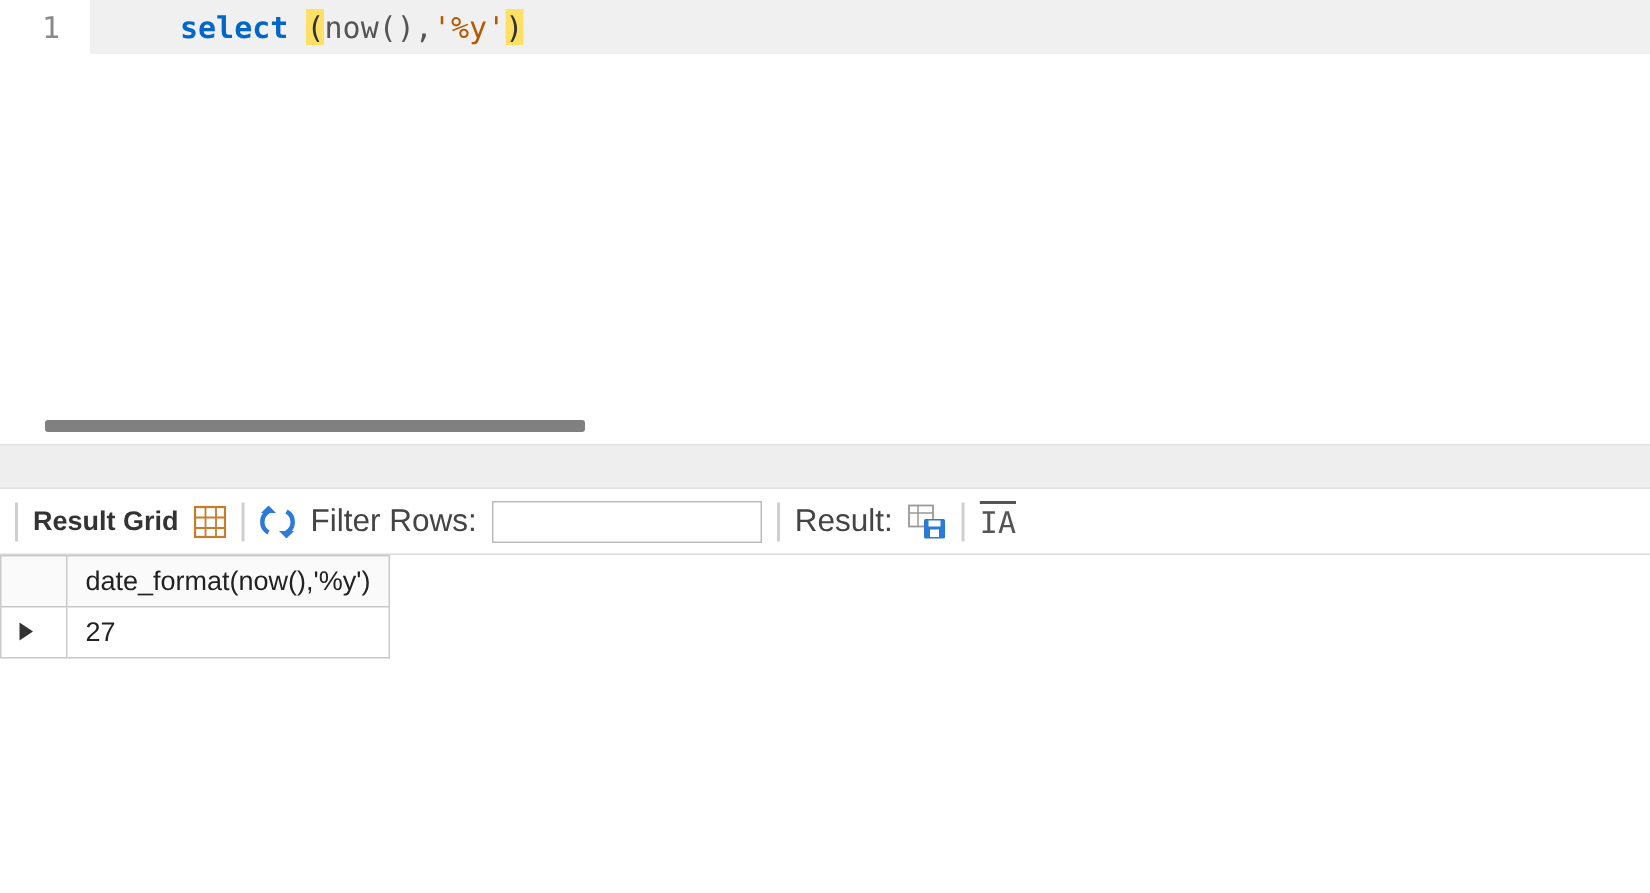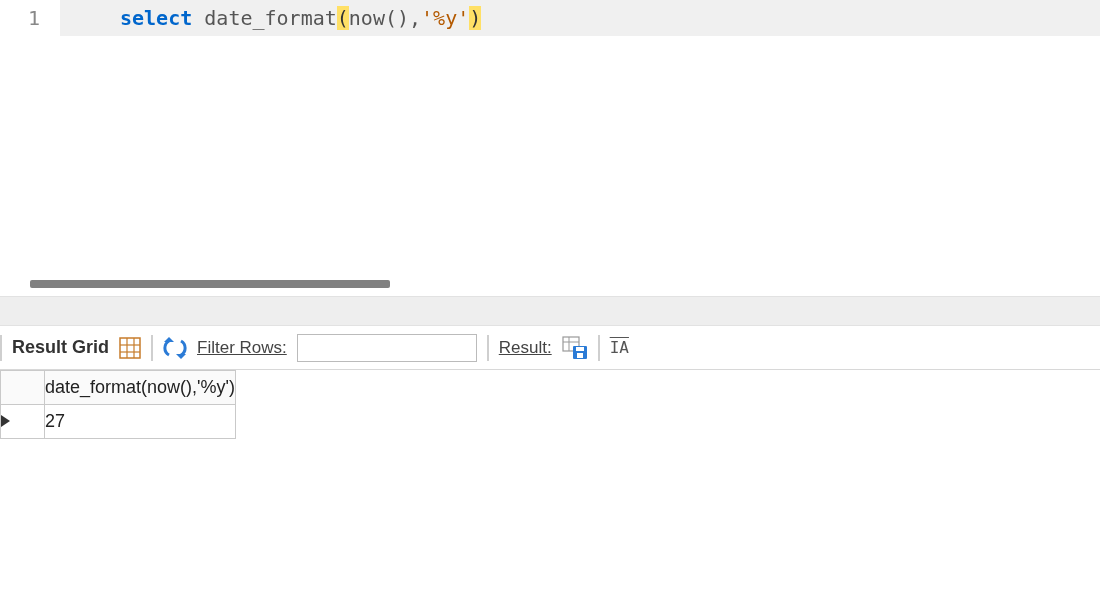"date_format" span.fn-name { html: <span>date_format</span> -> none }
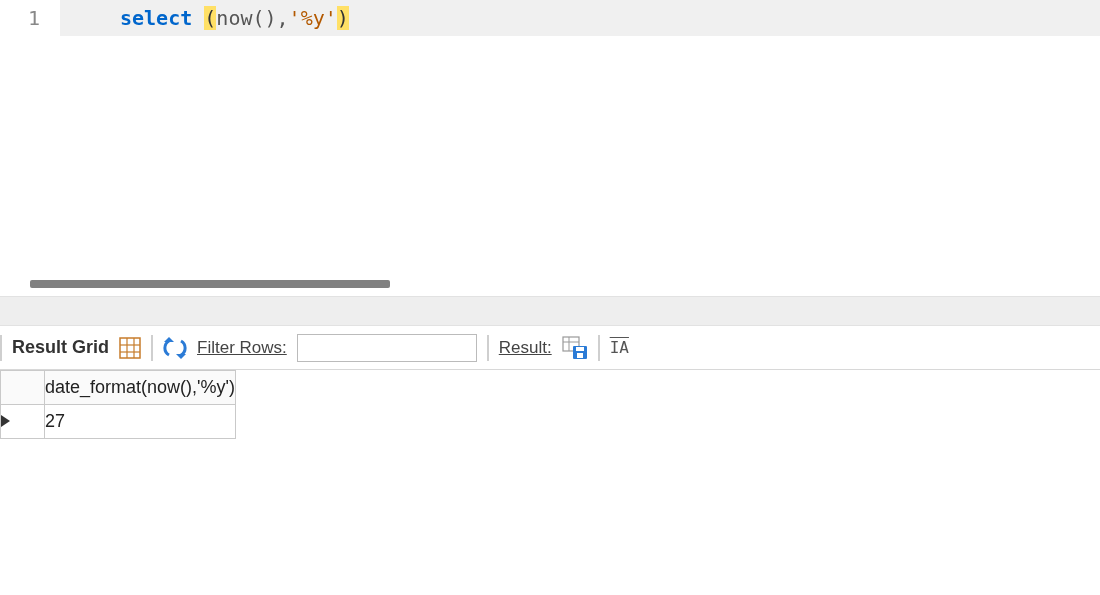"Result Grid" .toolbar { padding: 0 0 -> 0 10px }
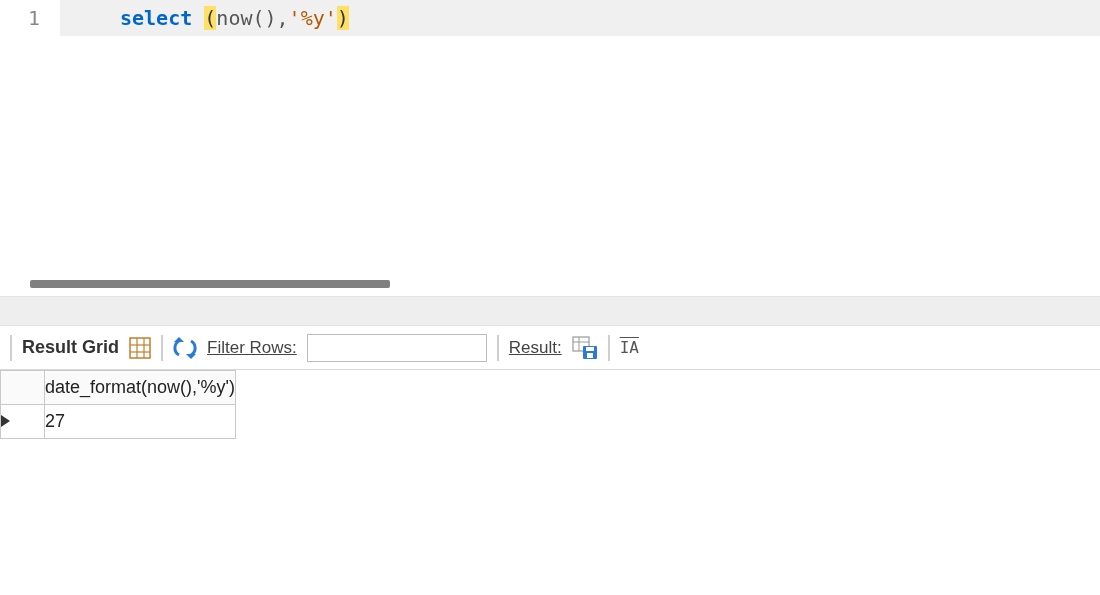"Filter Rows:" .toolbar-text { font-size: 17px -> 21px; text-decoration: underline -> none }
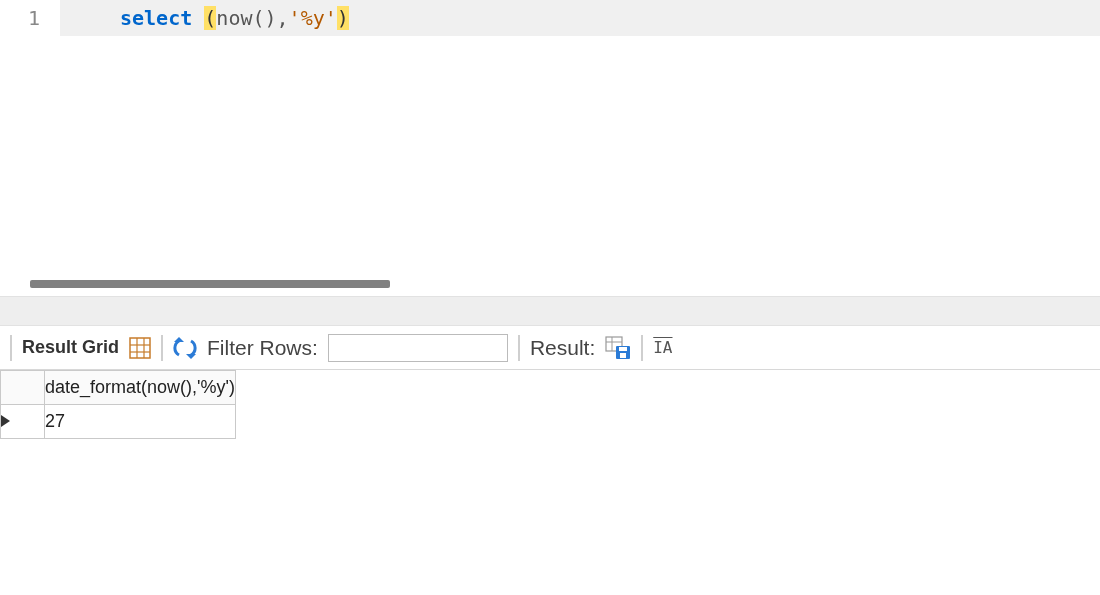"IA" .icon-wrap { font-size: 16px -> 20px }
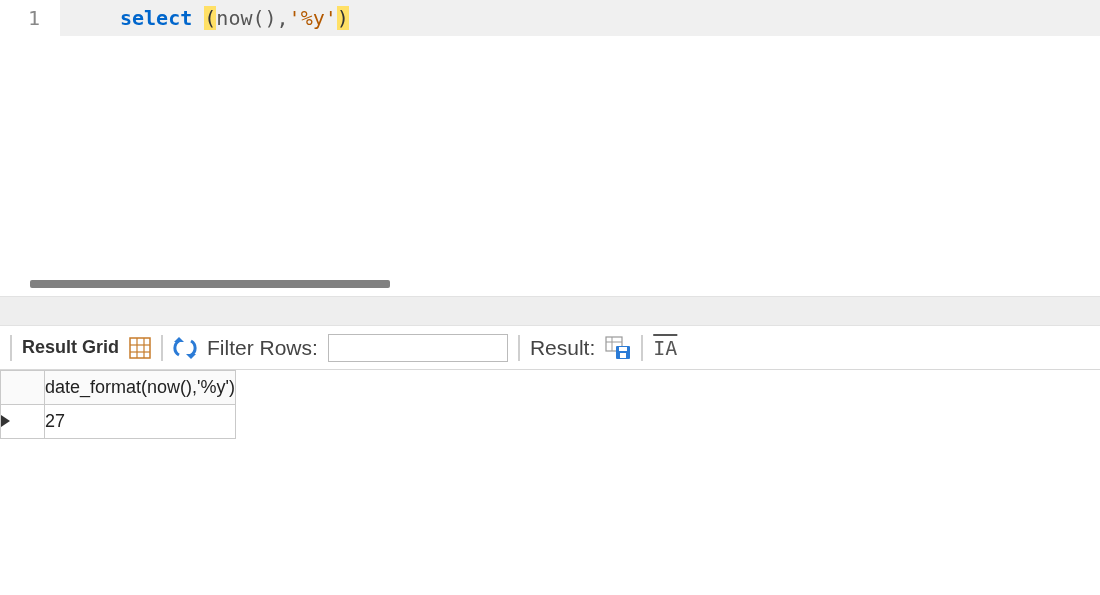"date_format(now(),'%y')" .result-table th, .result-table td { padding: 6px 0 -> 6px 12px }
